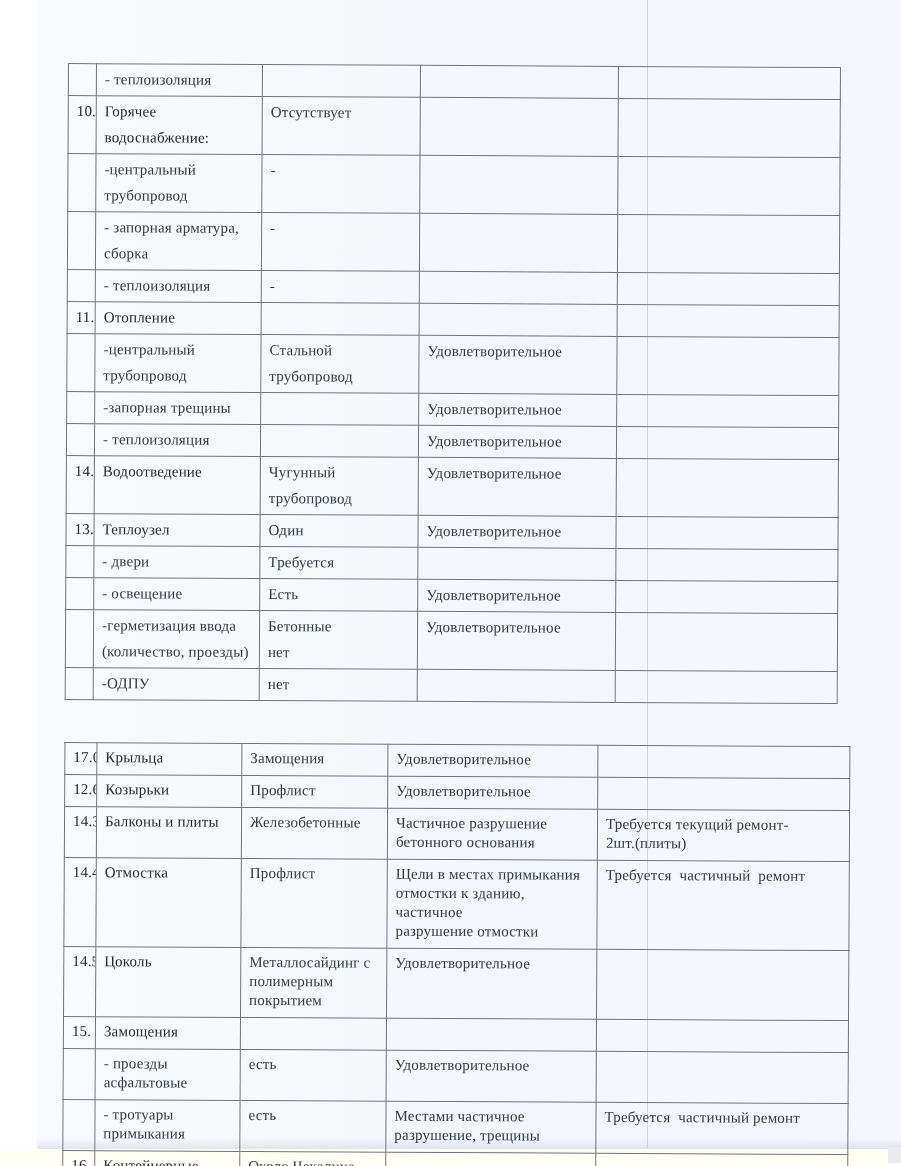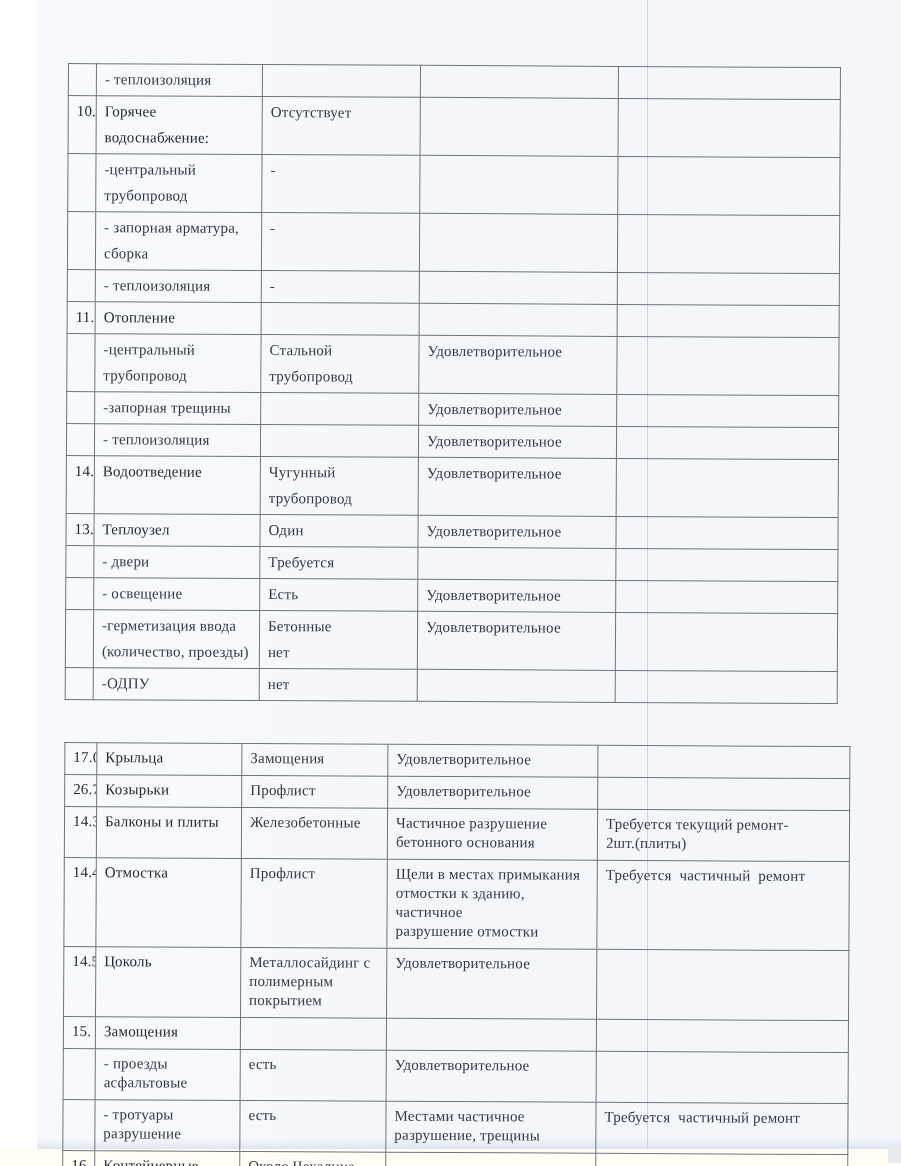"26.7" td.num { text: 26.7 -> 12.6 }
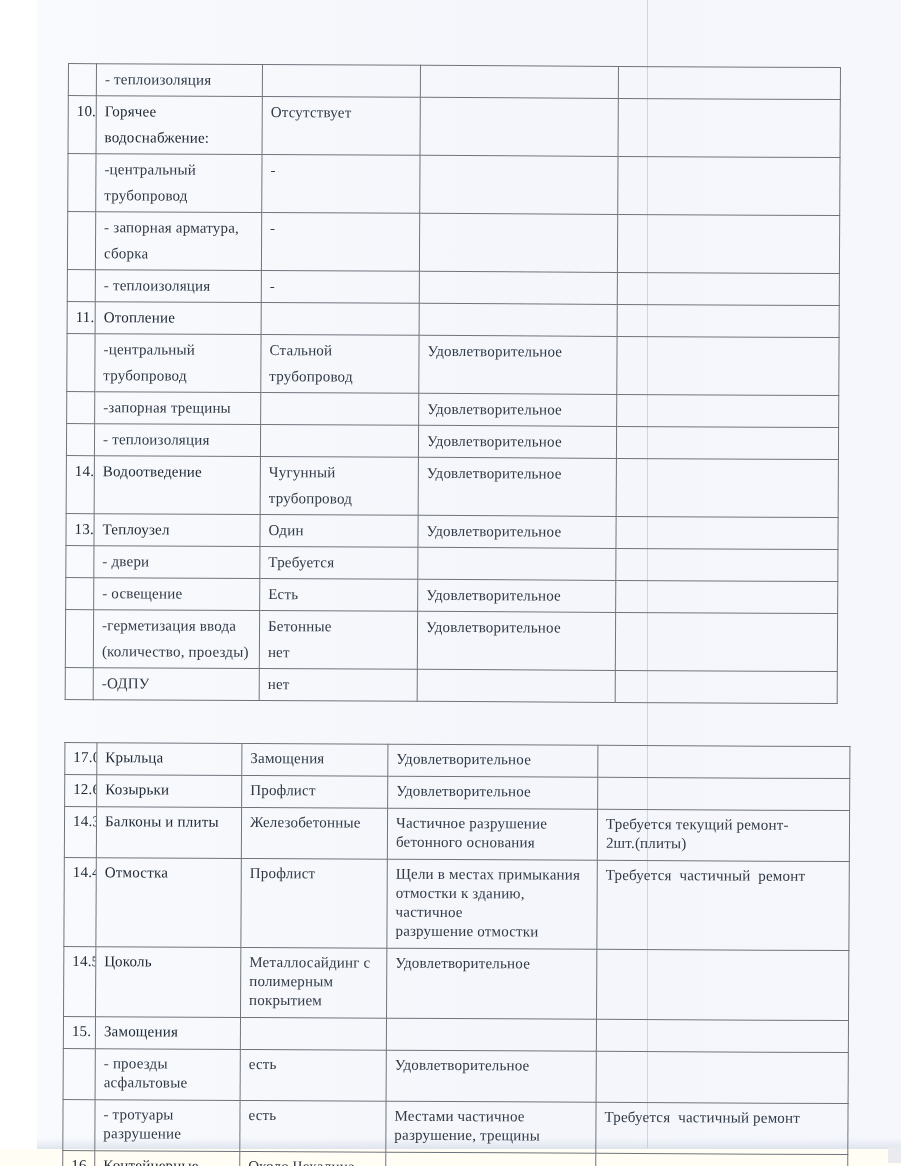"- тротуары" td { text: разрушение -> примыкания }
